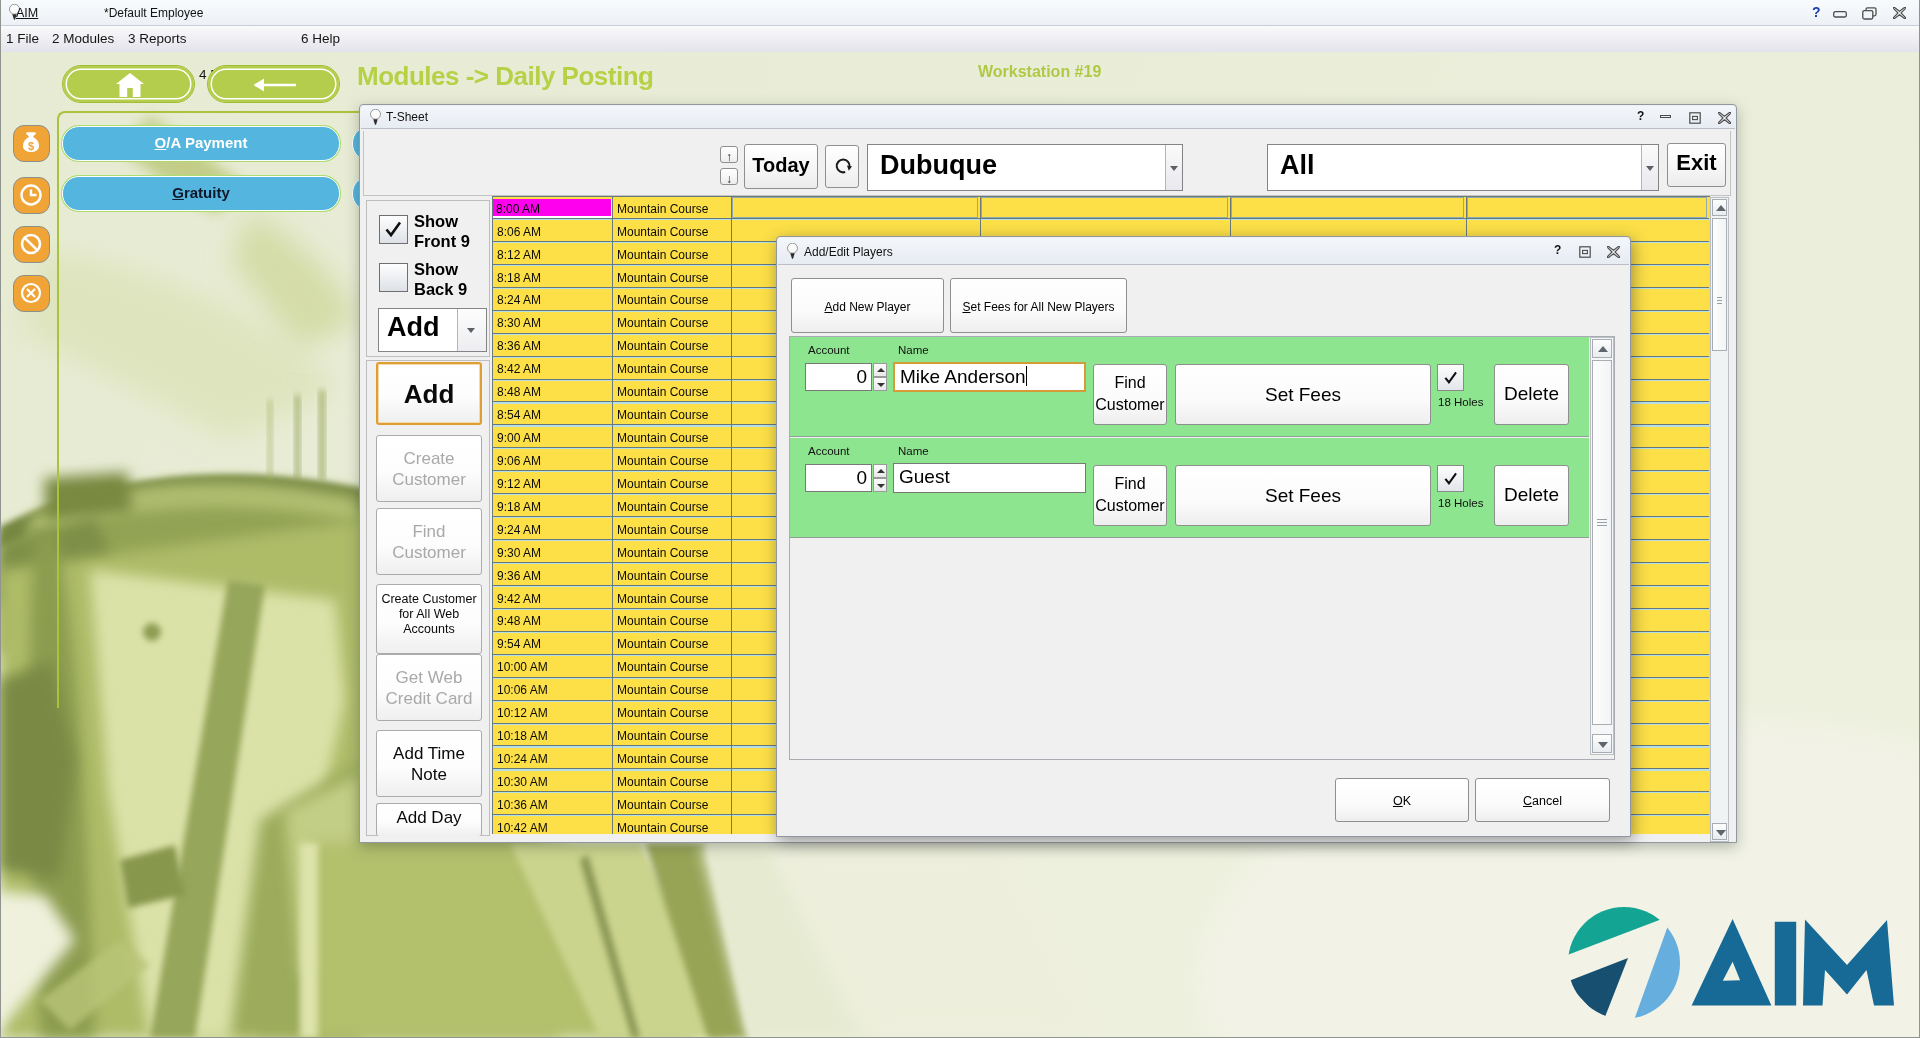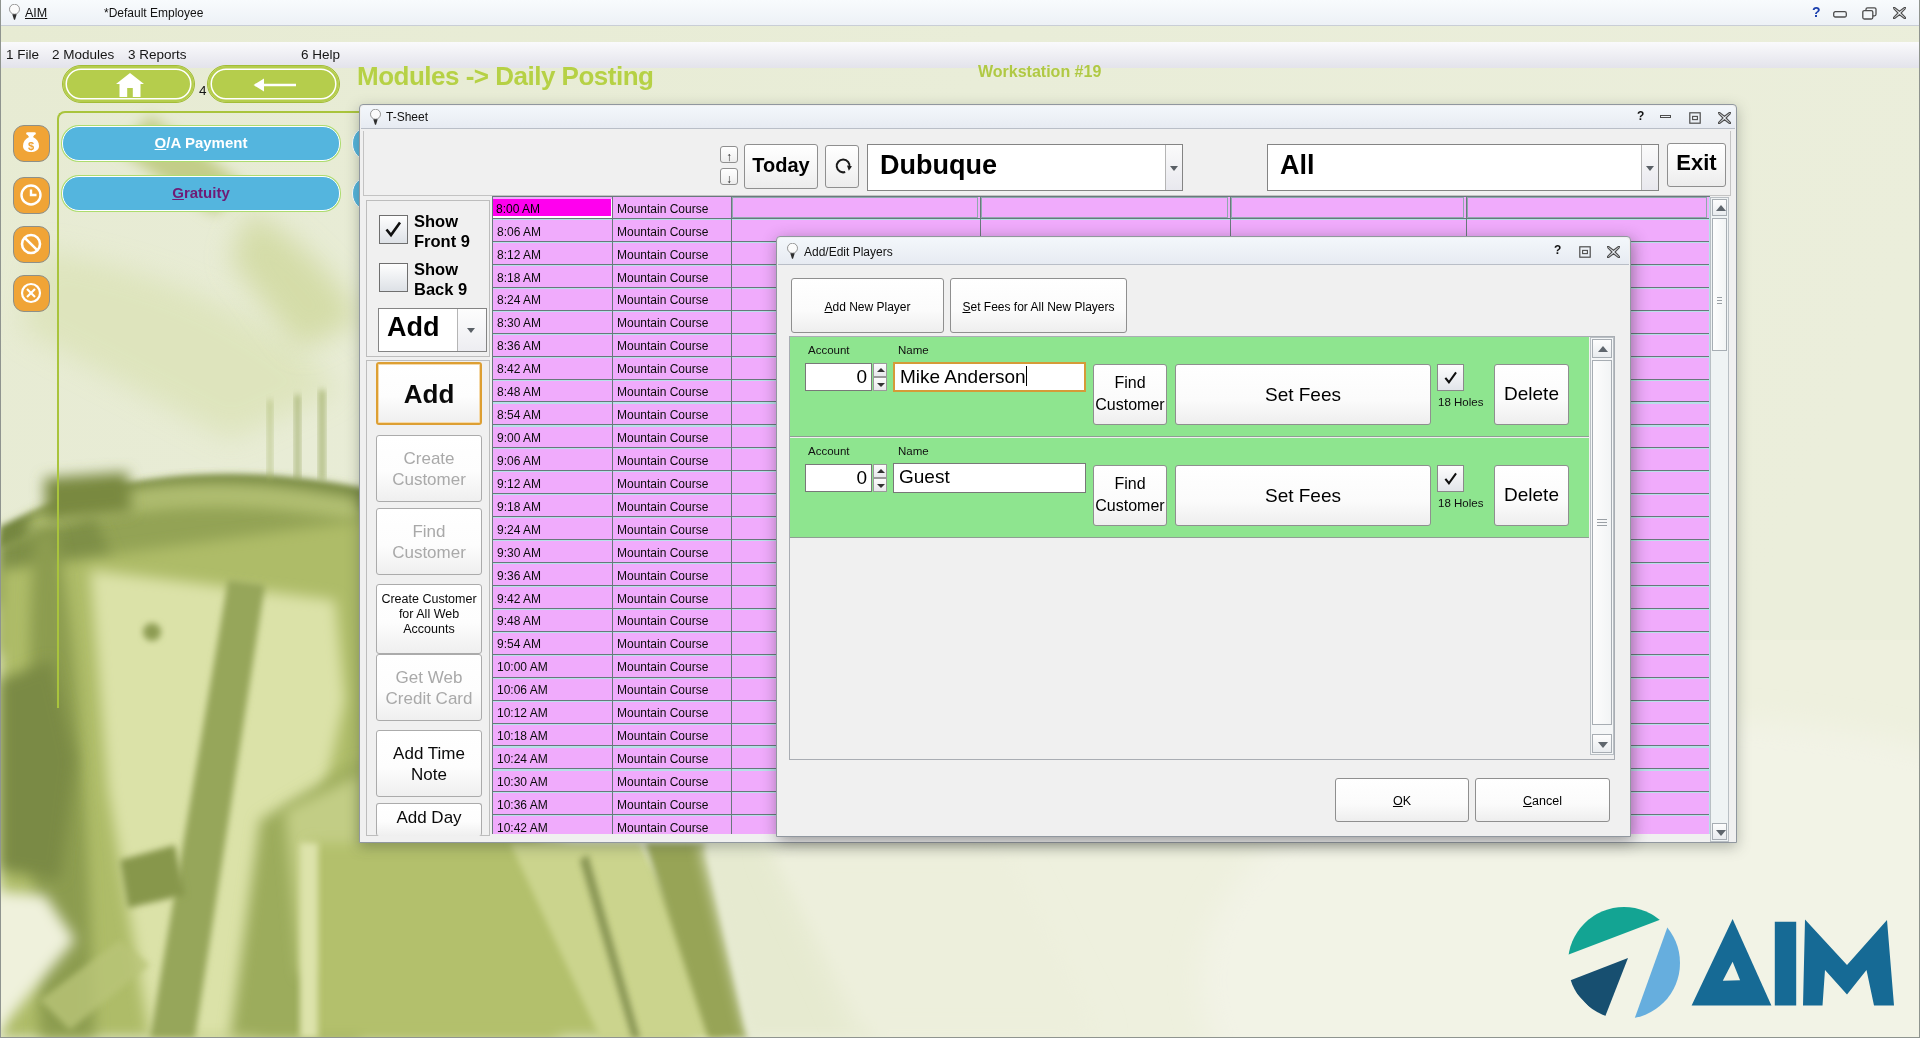"AIM" span.txt { left: 25px -> 16px }
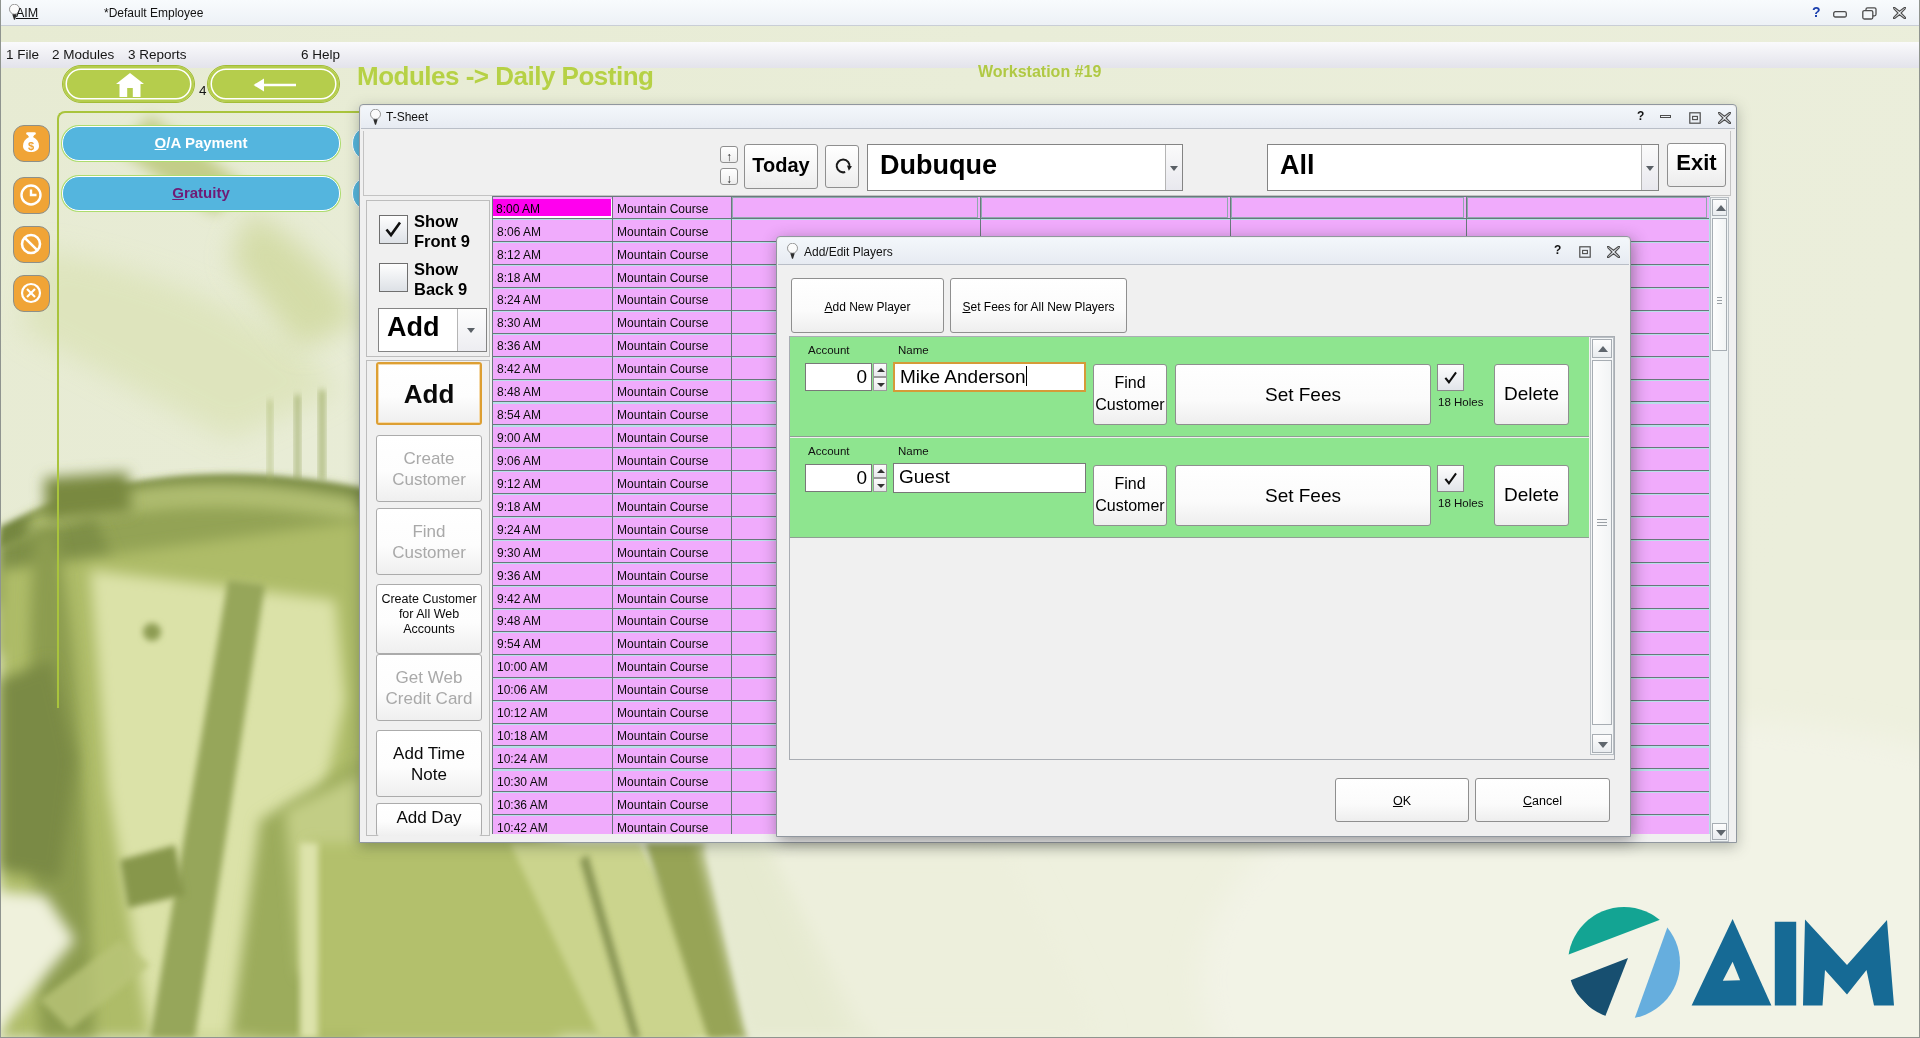"1 File" #menubar { top: 42px -> 26px }
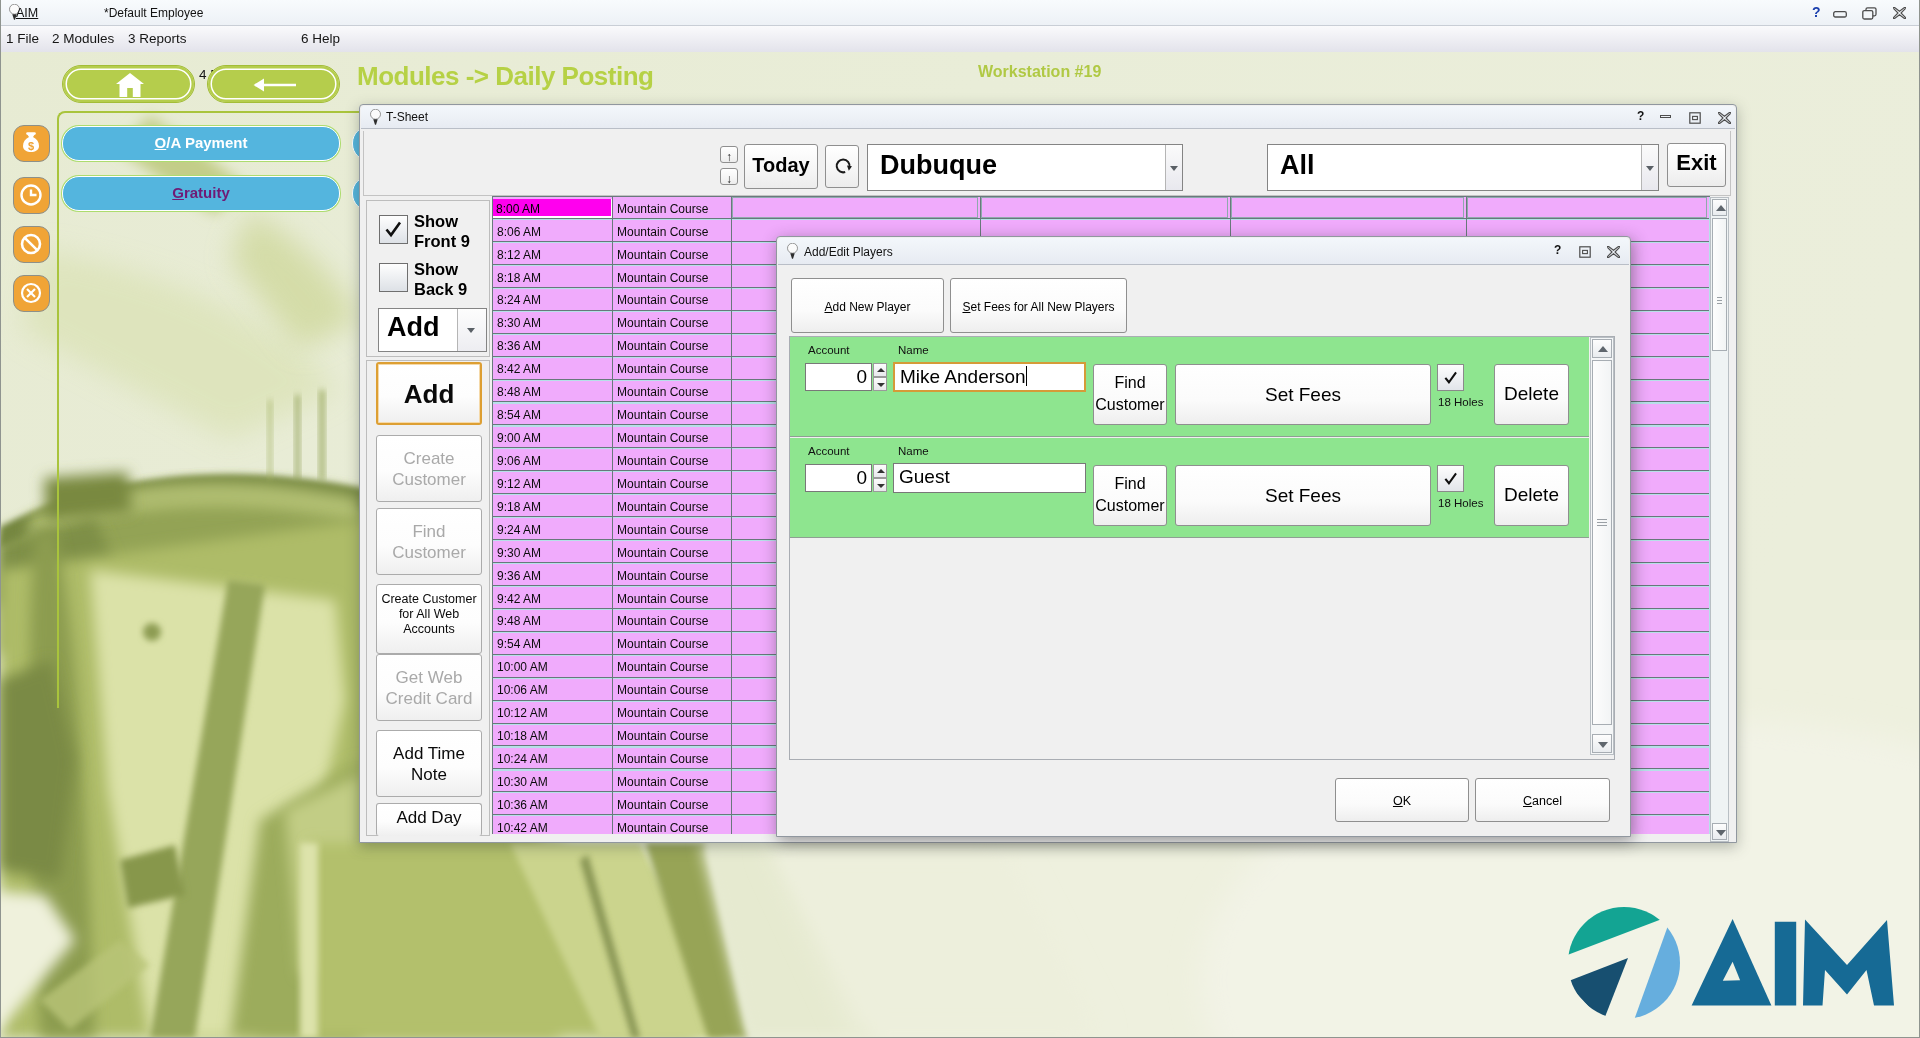"Gratuity" div.abs { color: #701a75 -> #0f172a }
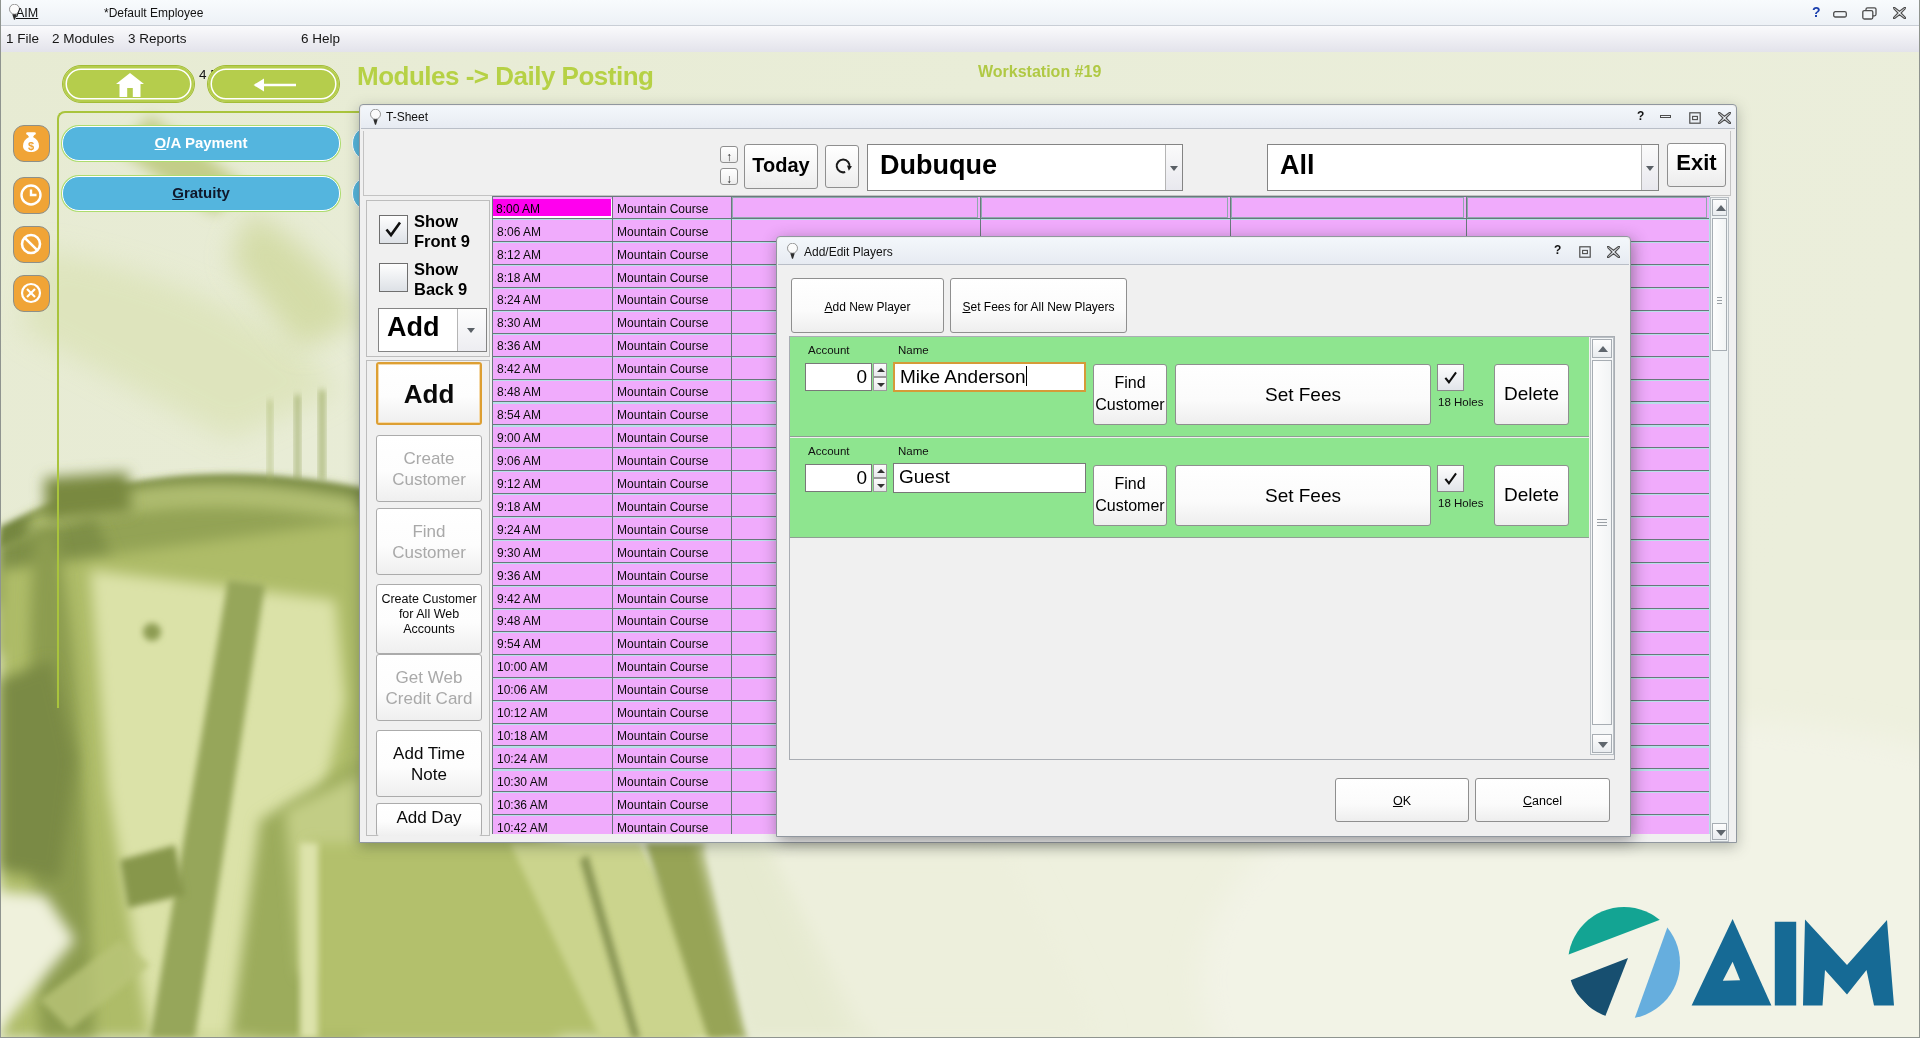"Mountain Course" .trow { background: #f0abfc -> #fde047 }
